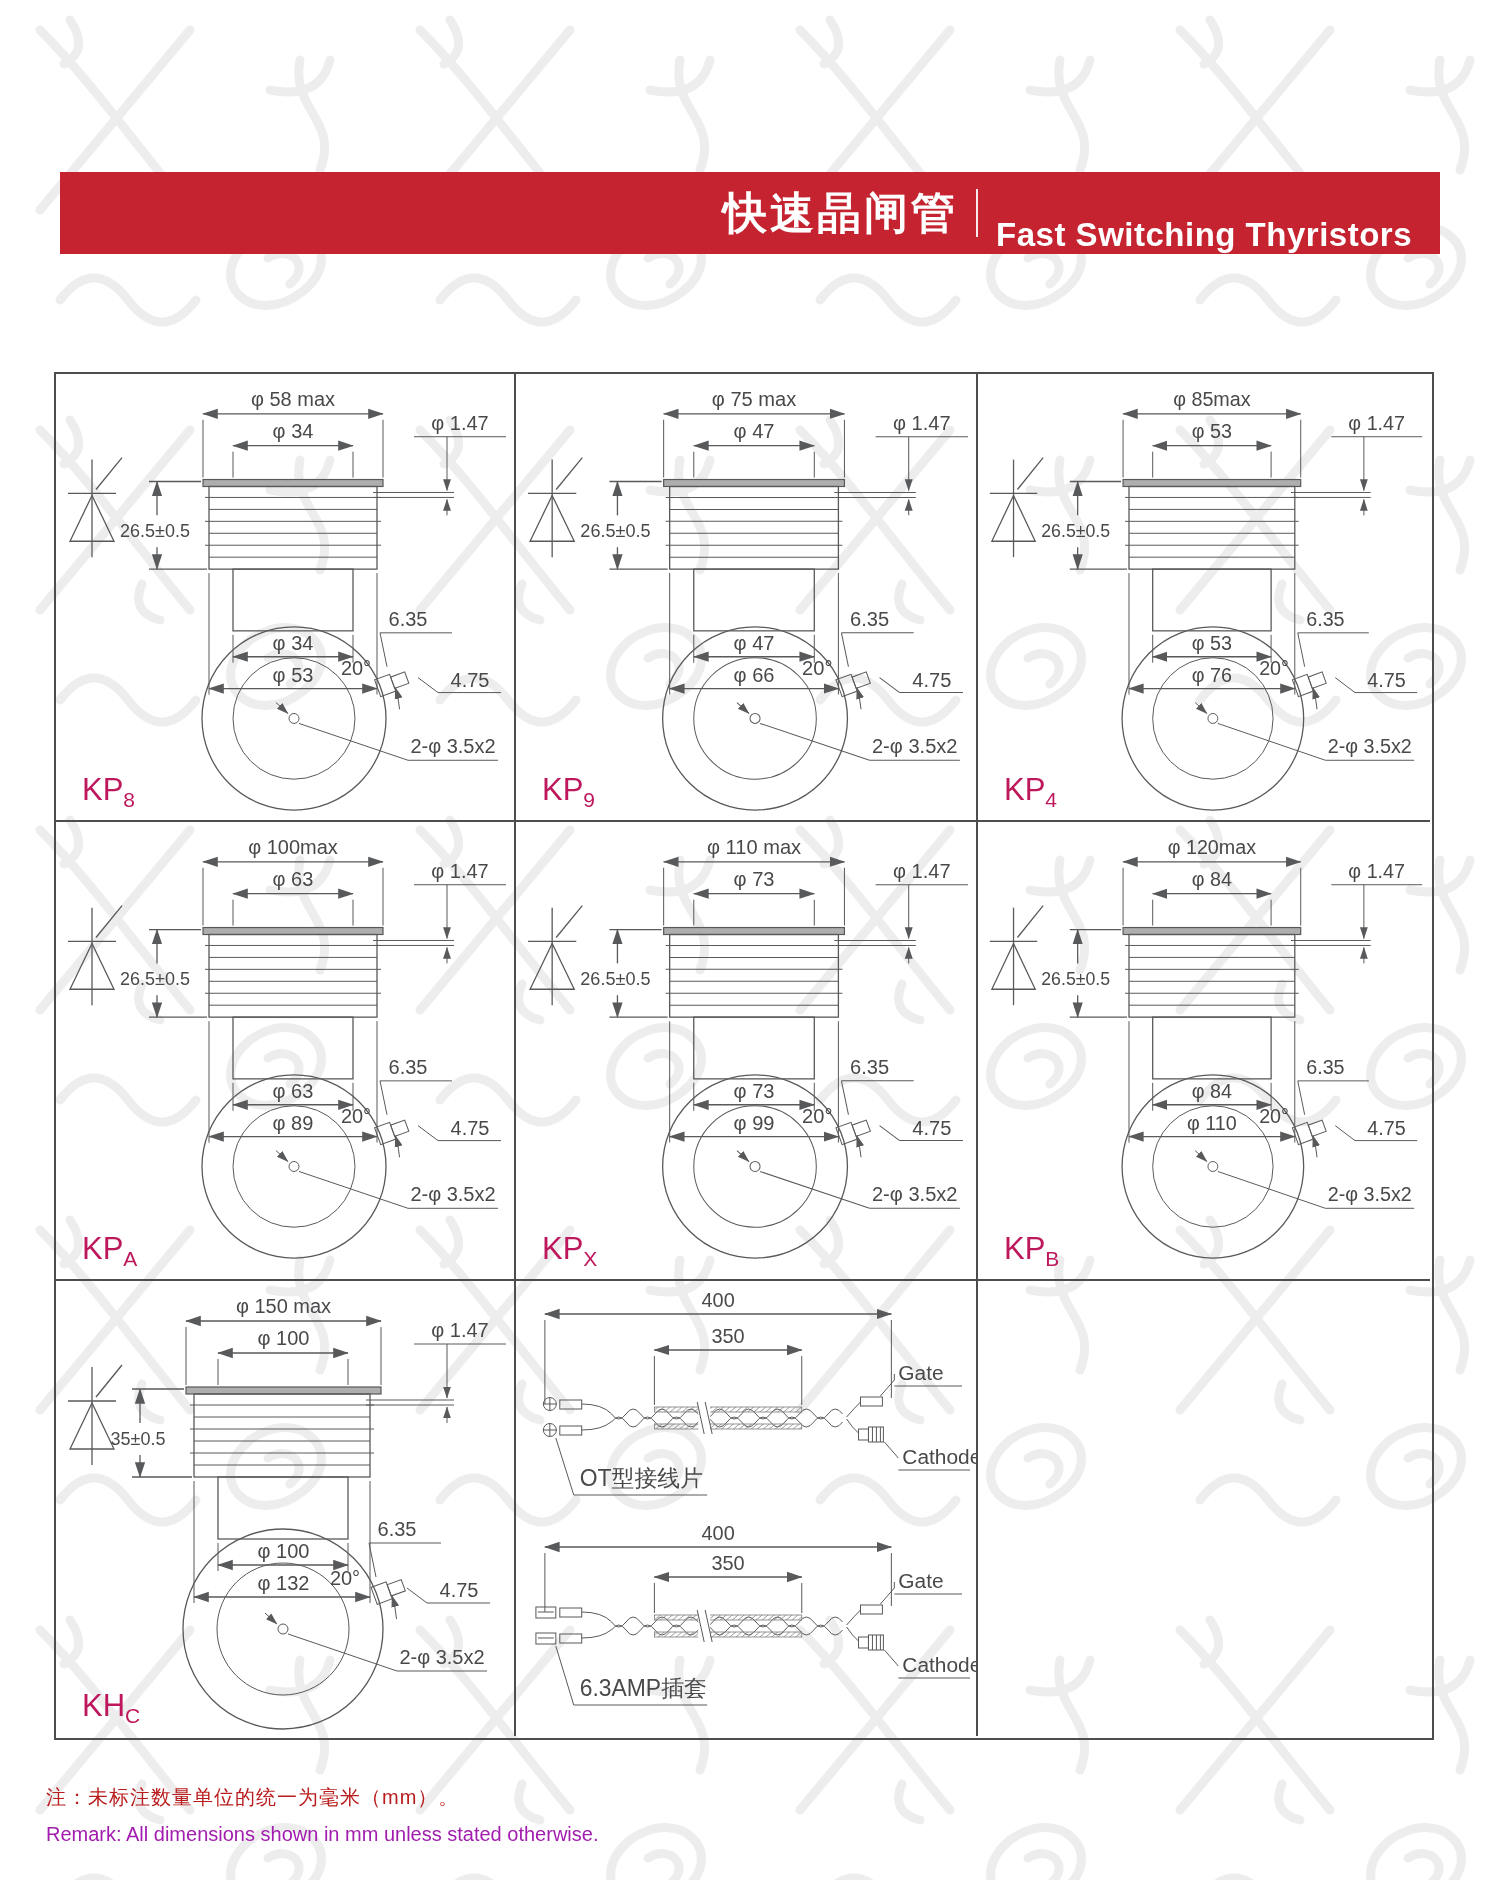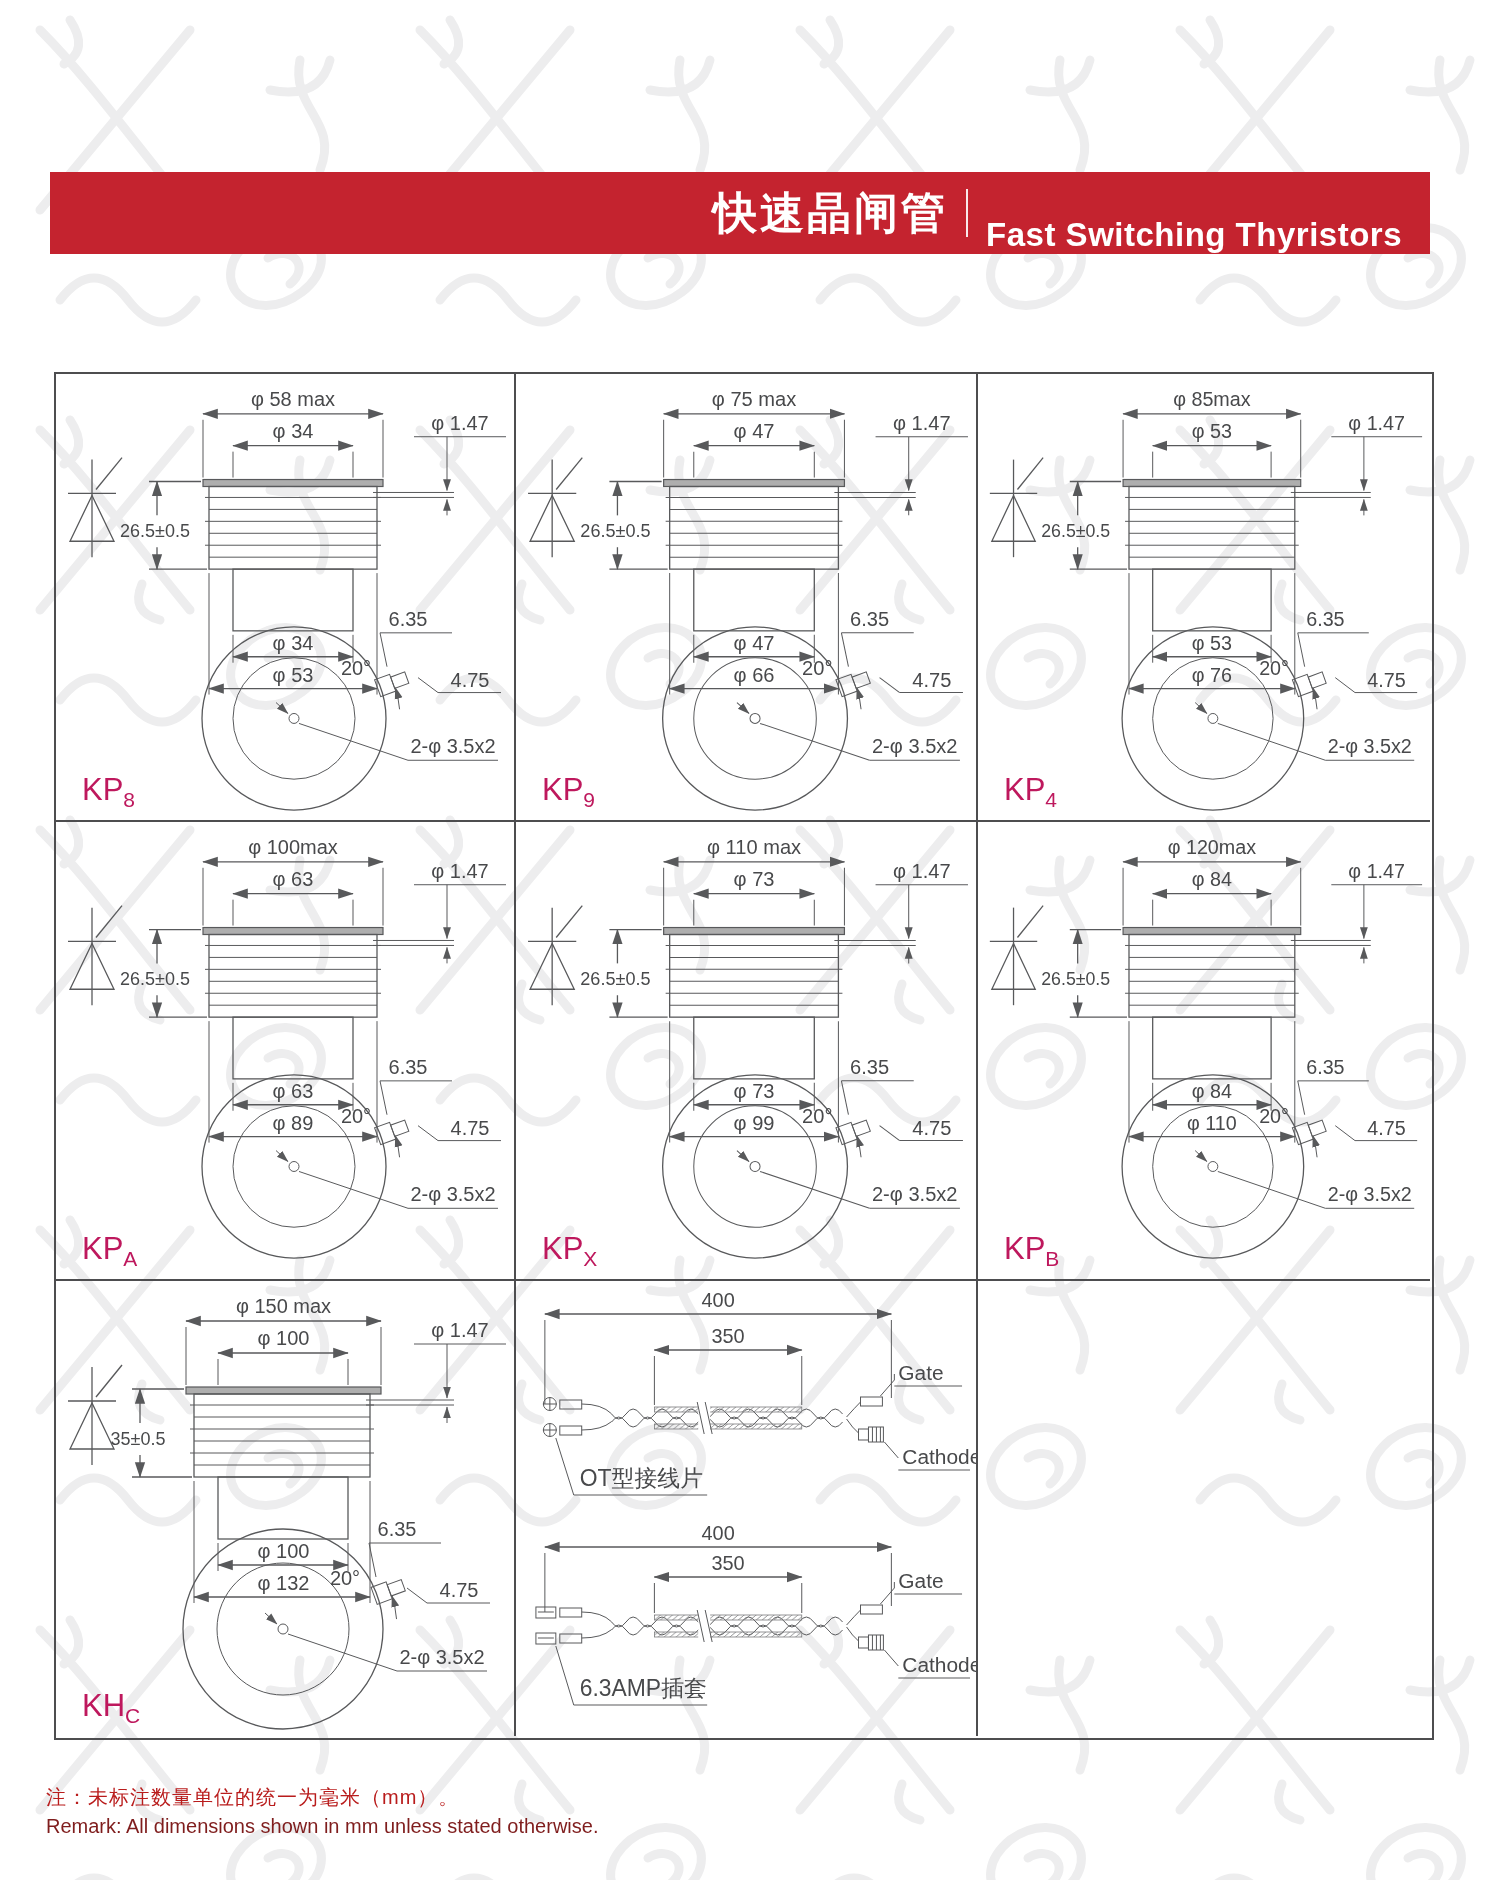"快速晶闸管" .banner { left: 50px -> 60px }
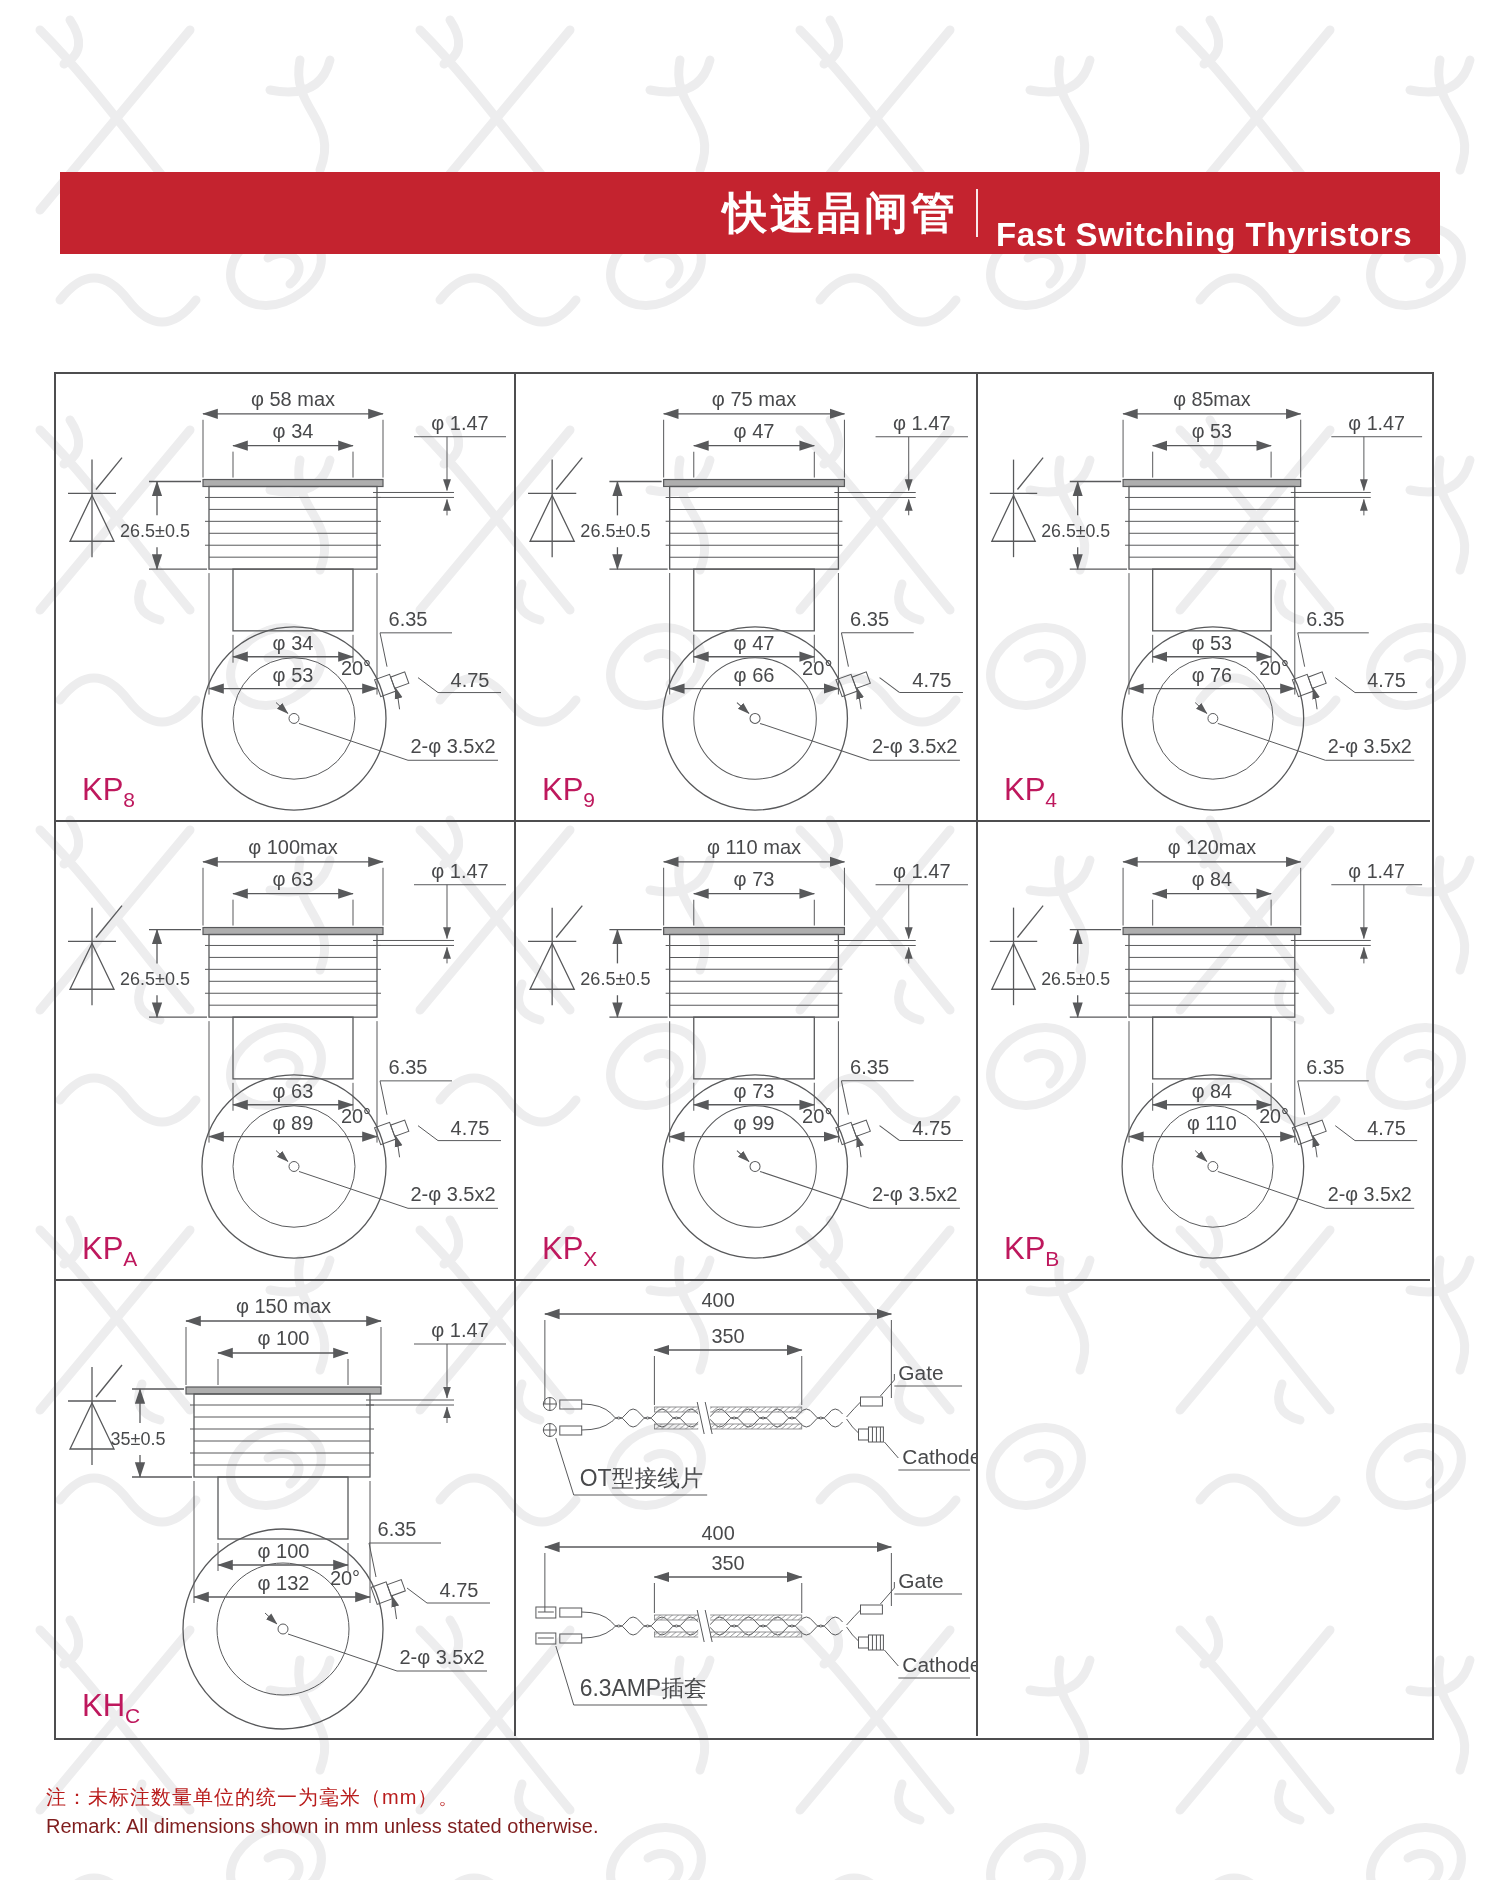"Remark: All dimensions shown in" .note .nen { color: #7f1d1d -> #a21caf; margin-top: 4px -> 12px }
